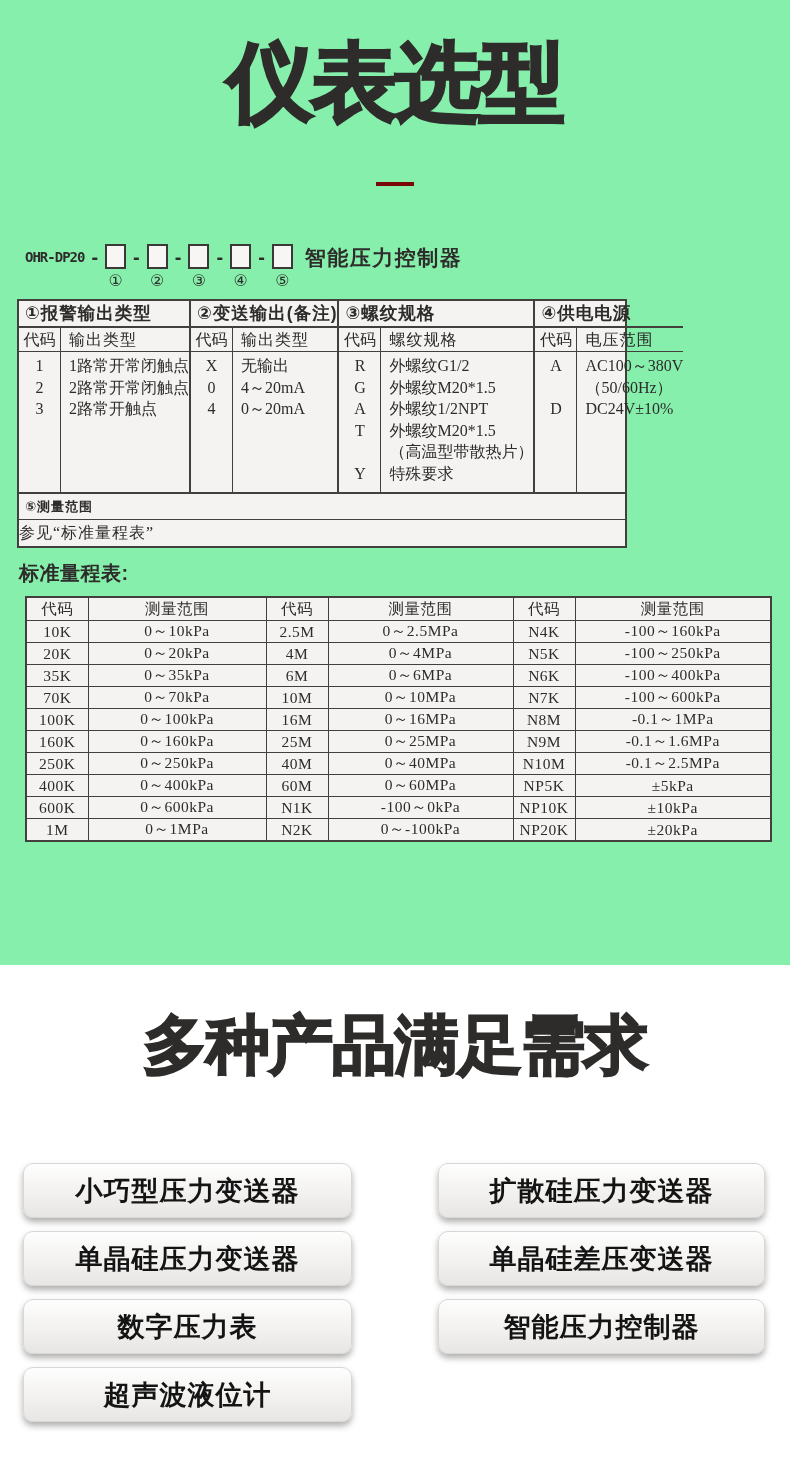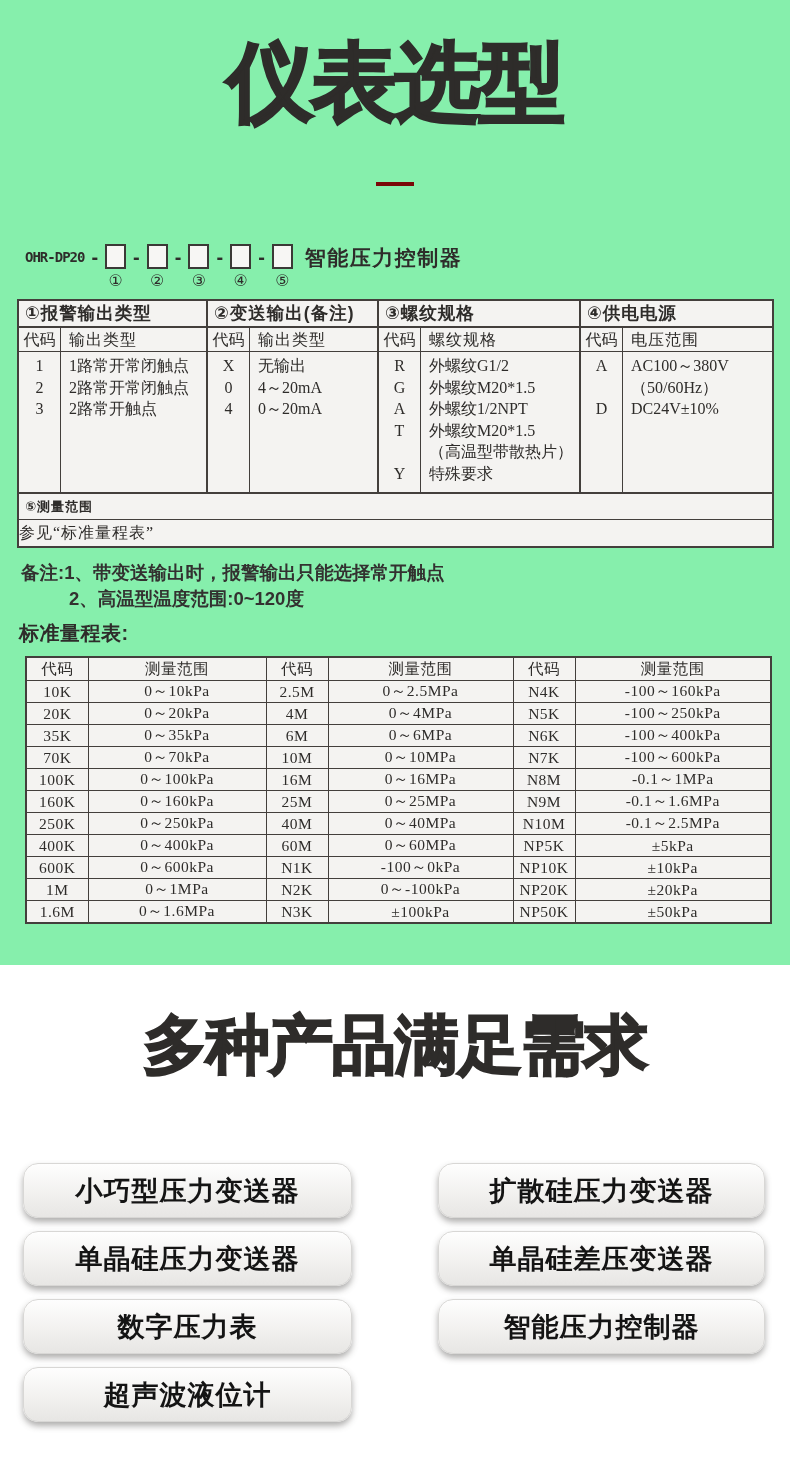"①报警输出类型" .sel-table { width: 757px -> 610px }
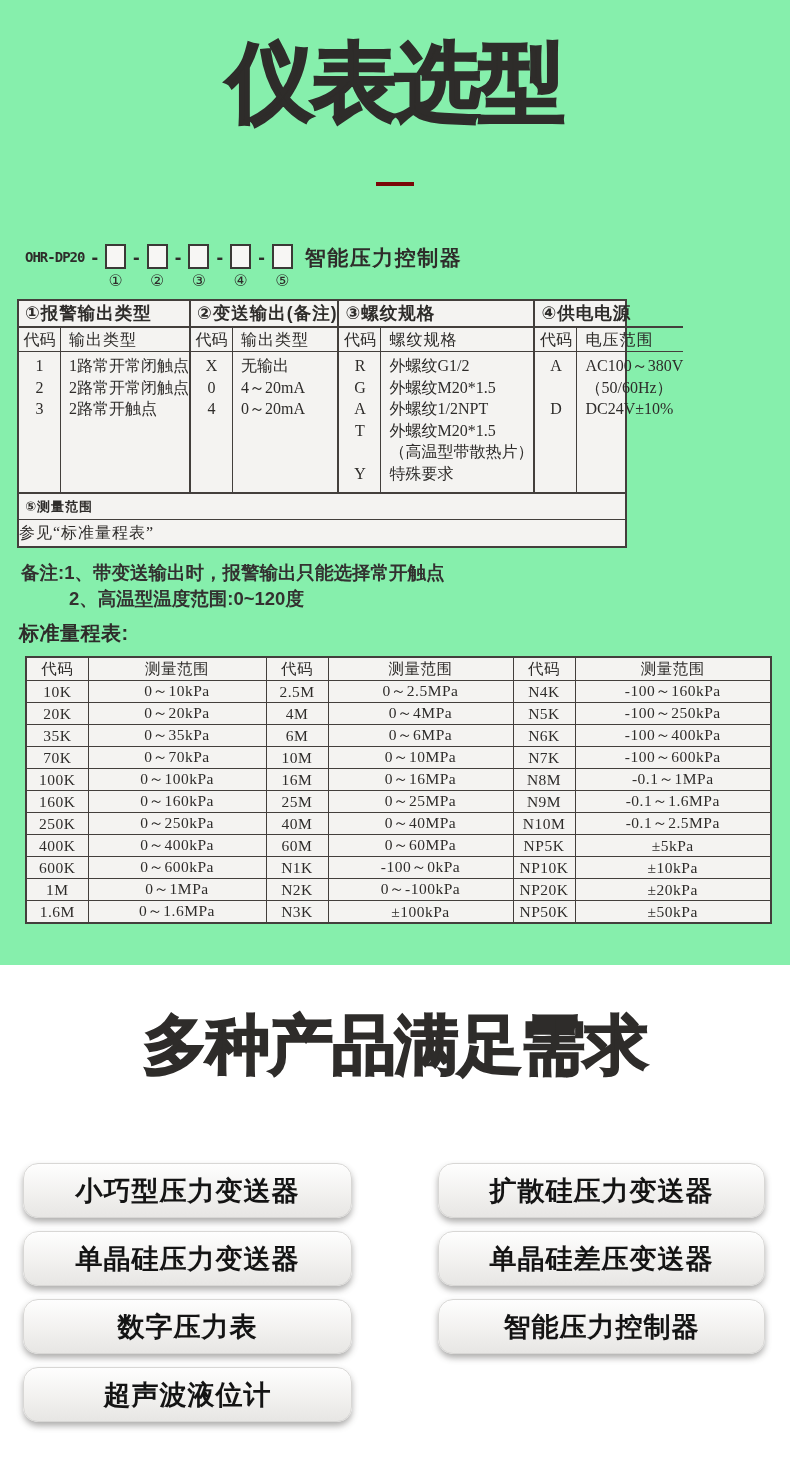"备注:1、带变送输出时，报警输出只能选择常开触点" div.notes { html: <div> <div>备注:1、带变送输出时，报警输出只能选择常开触点</div> <div>2、高温型温度范围:0~120度</div> </div> -> none }
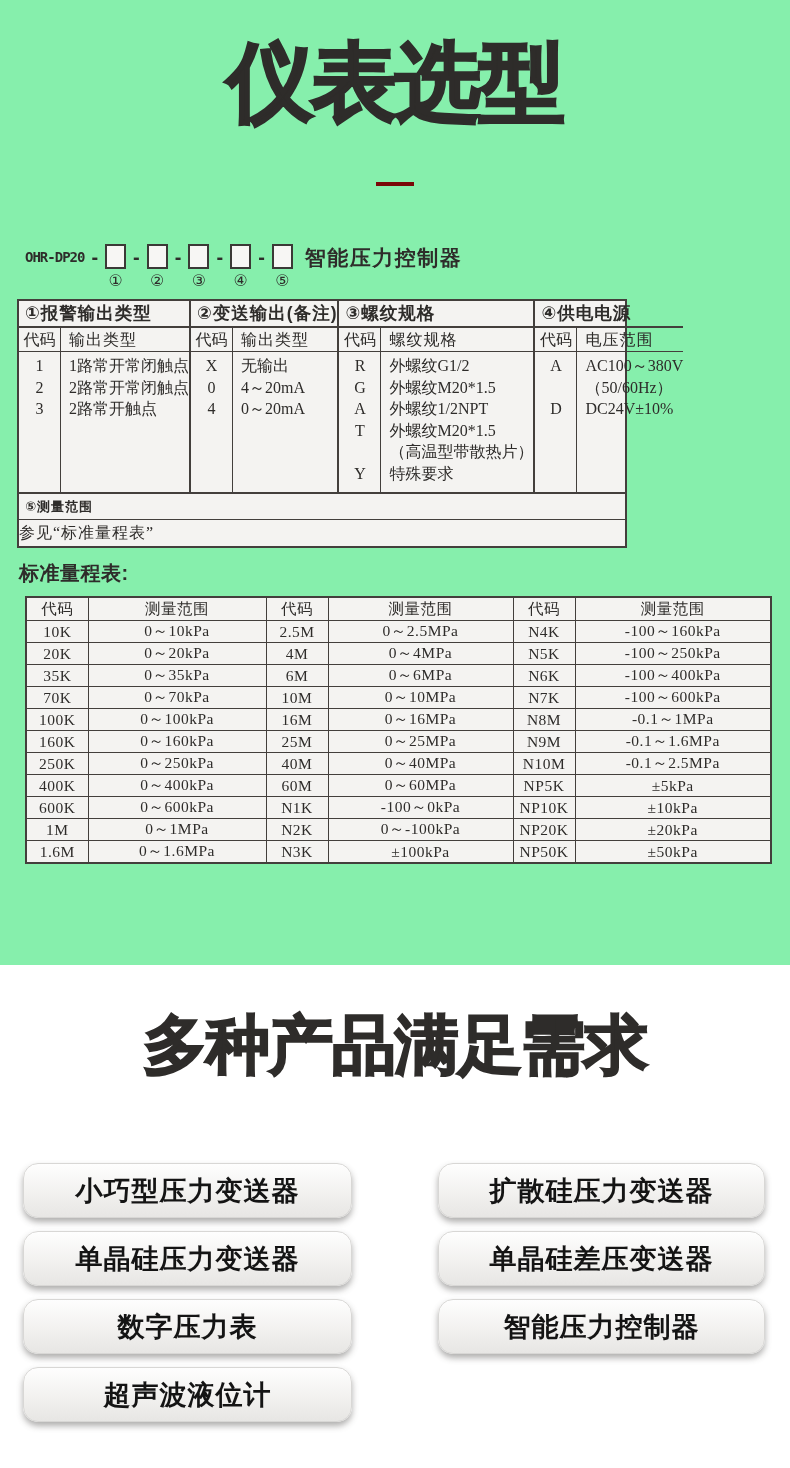"1.6M" tr { html: <tr> <td>1.6M</td> <td>0～1.6MPa</td> <td>N3K</td> <td>±100kPa</td> <td>NP50K</td> <td>±50kPa</td> </tr> -> none }
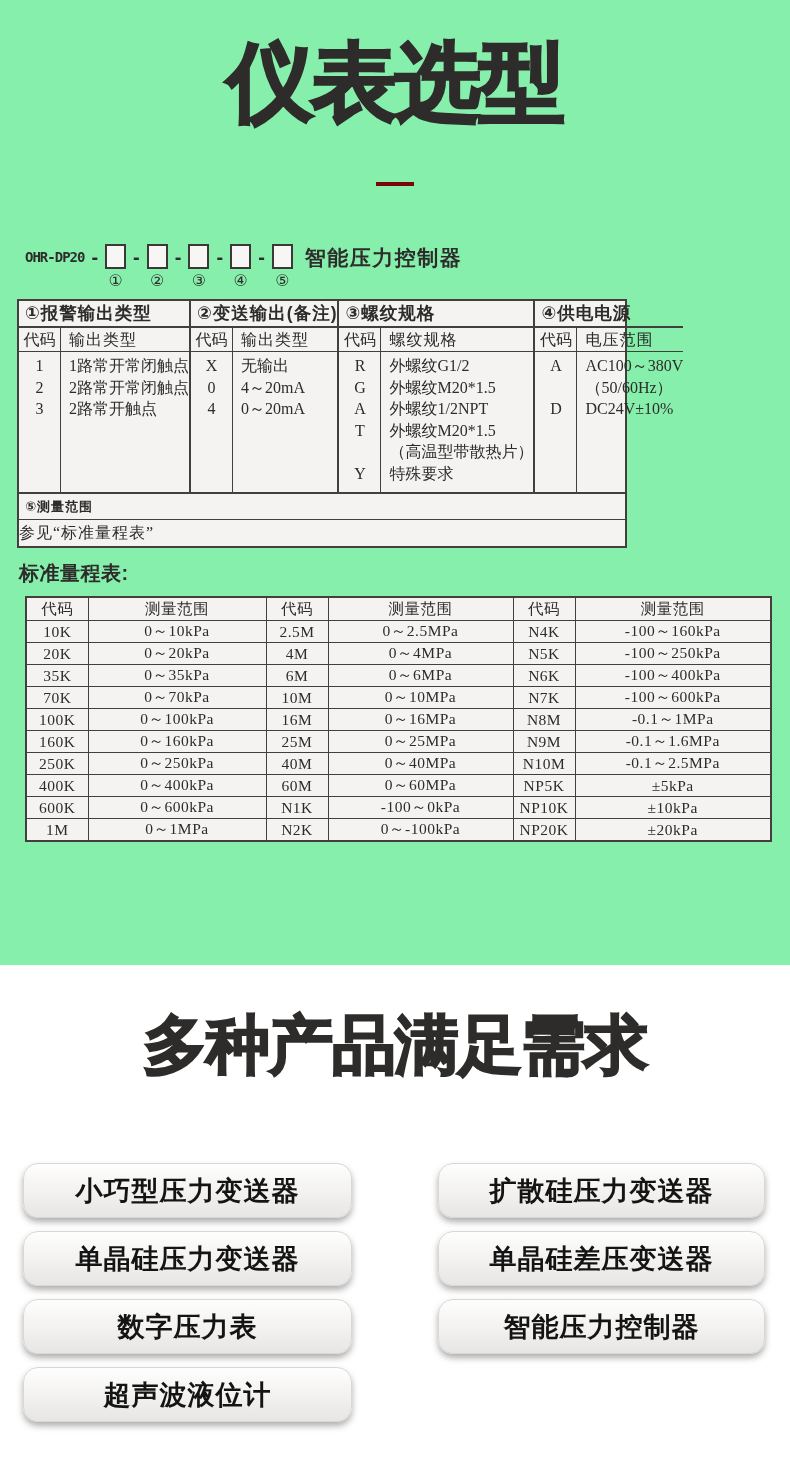"小巧型压力变送器" .pbtn { border-radius: 15px -> 10px }
